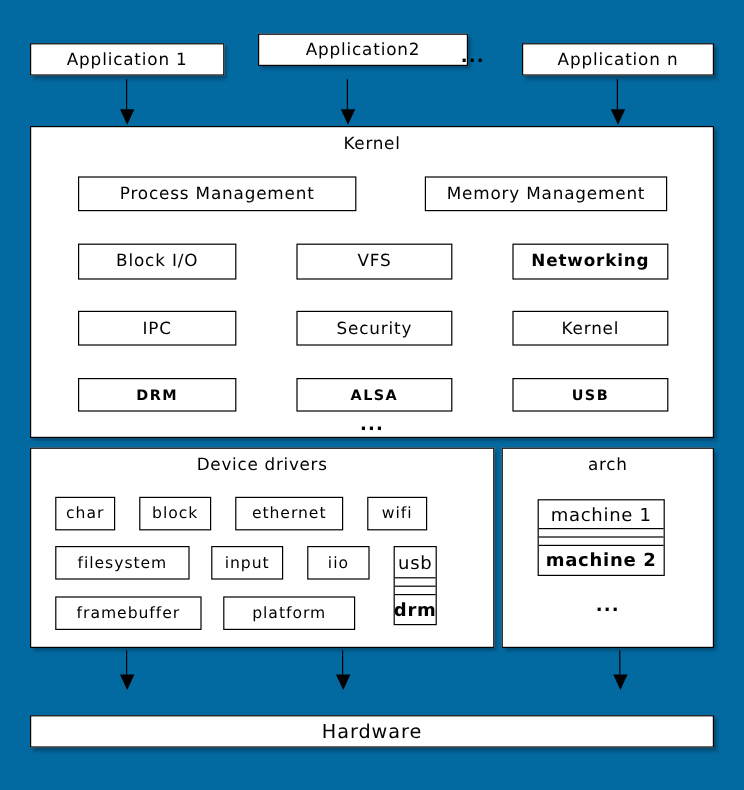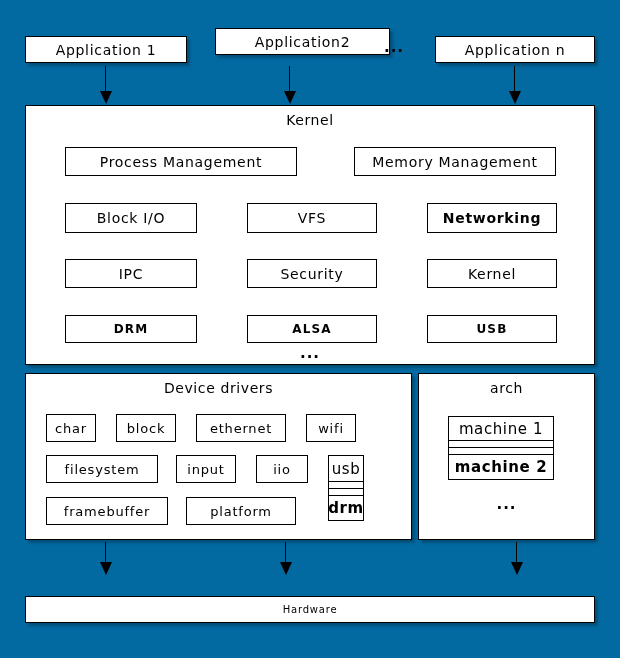"Hardware" .hw-label { font-size: 10px -> 16px }
